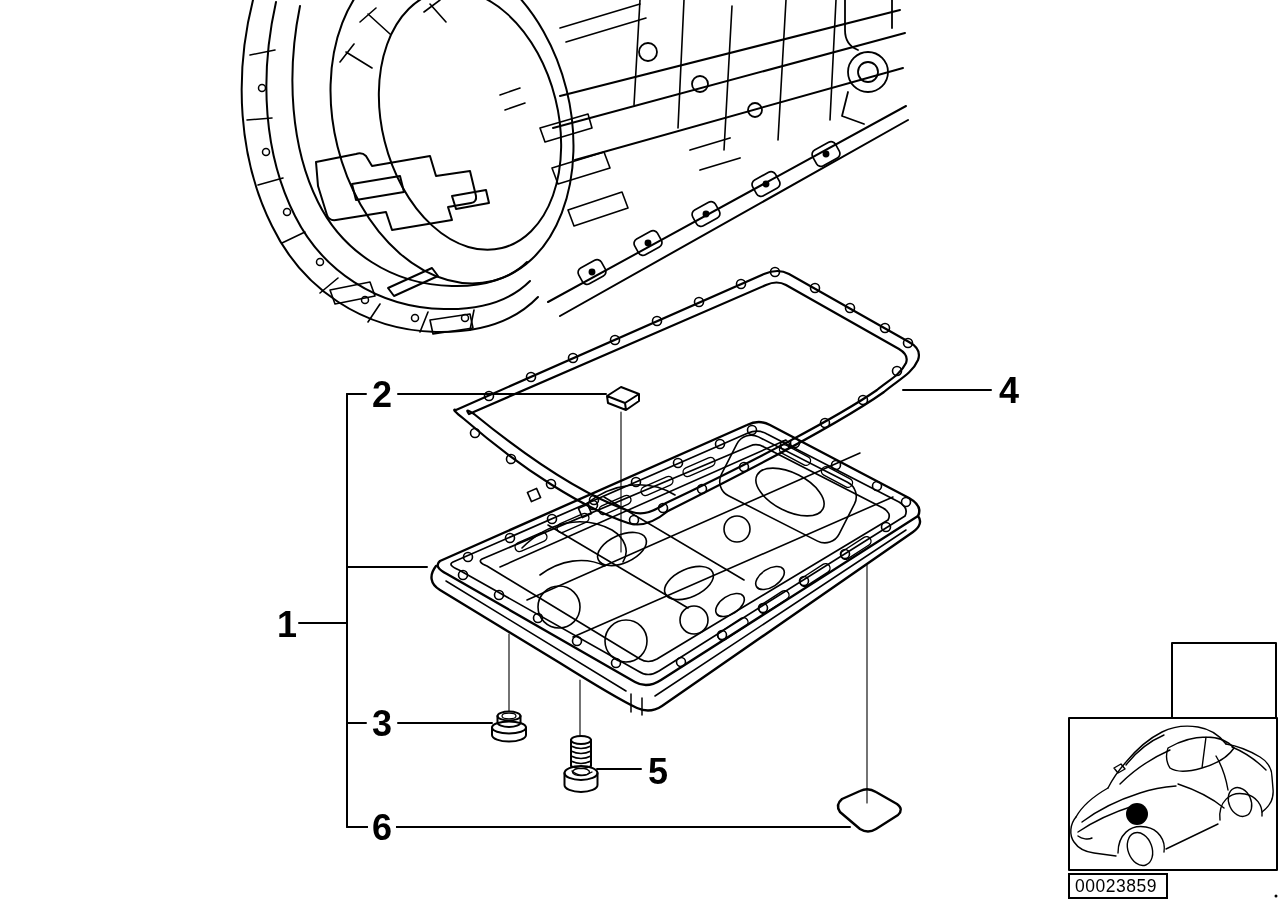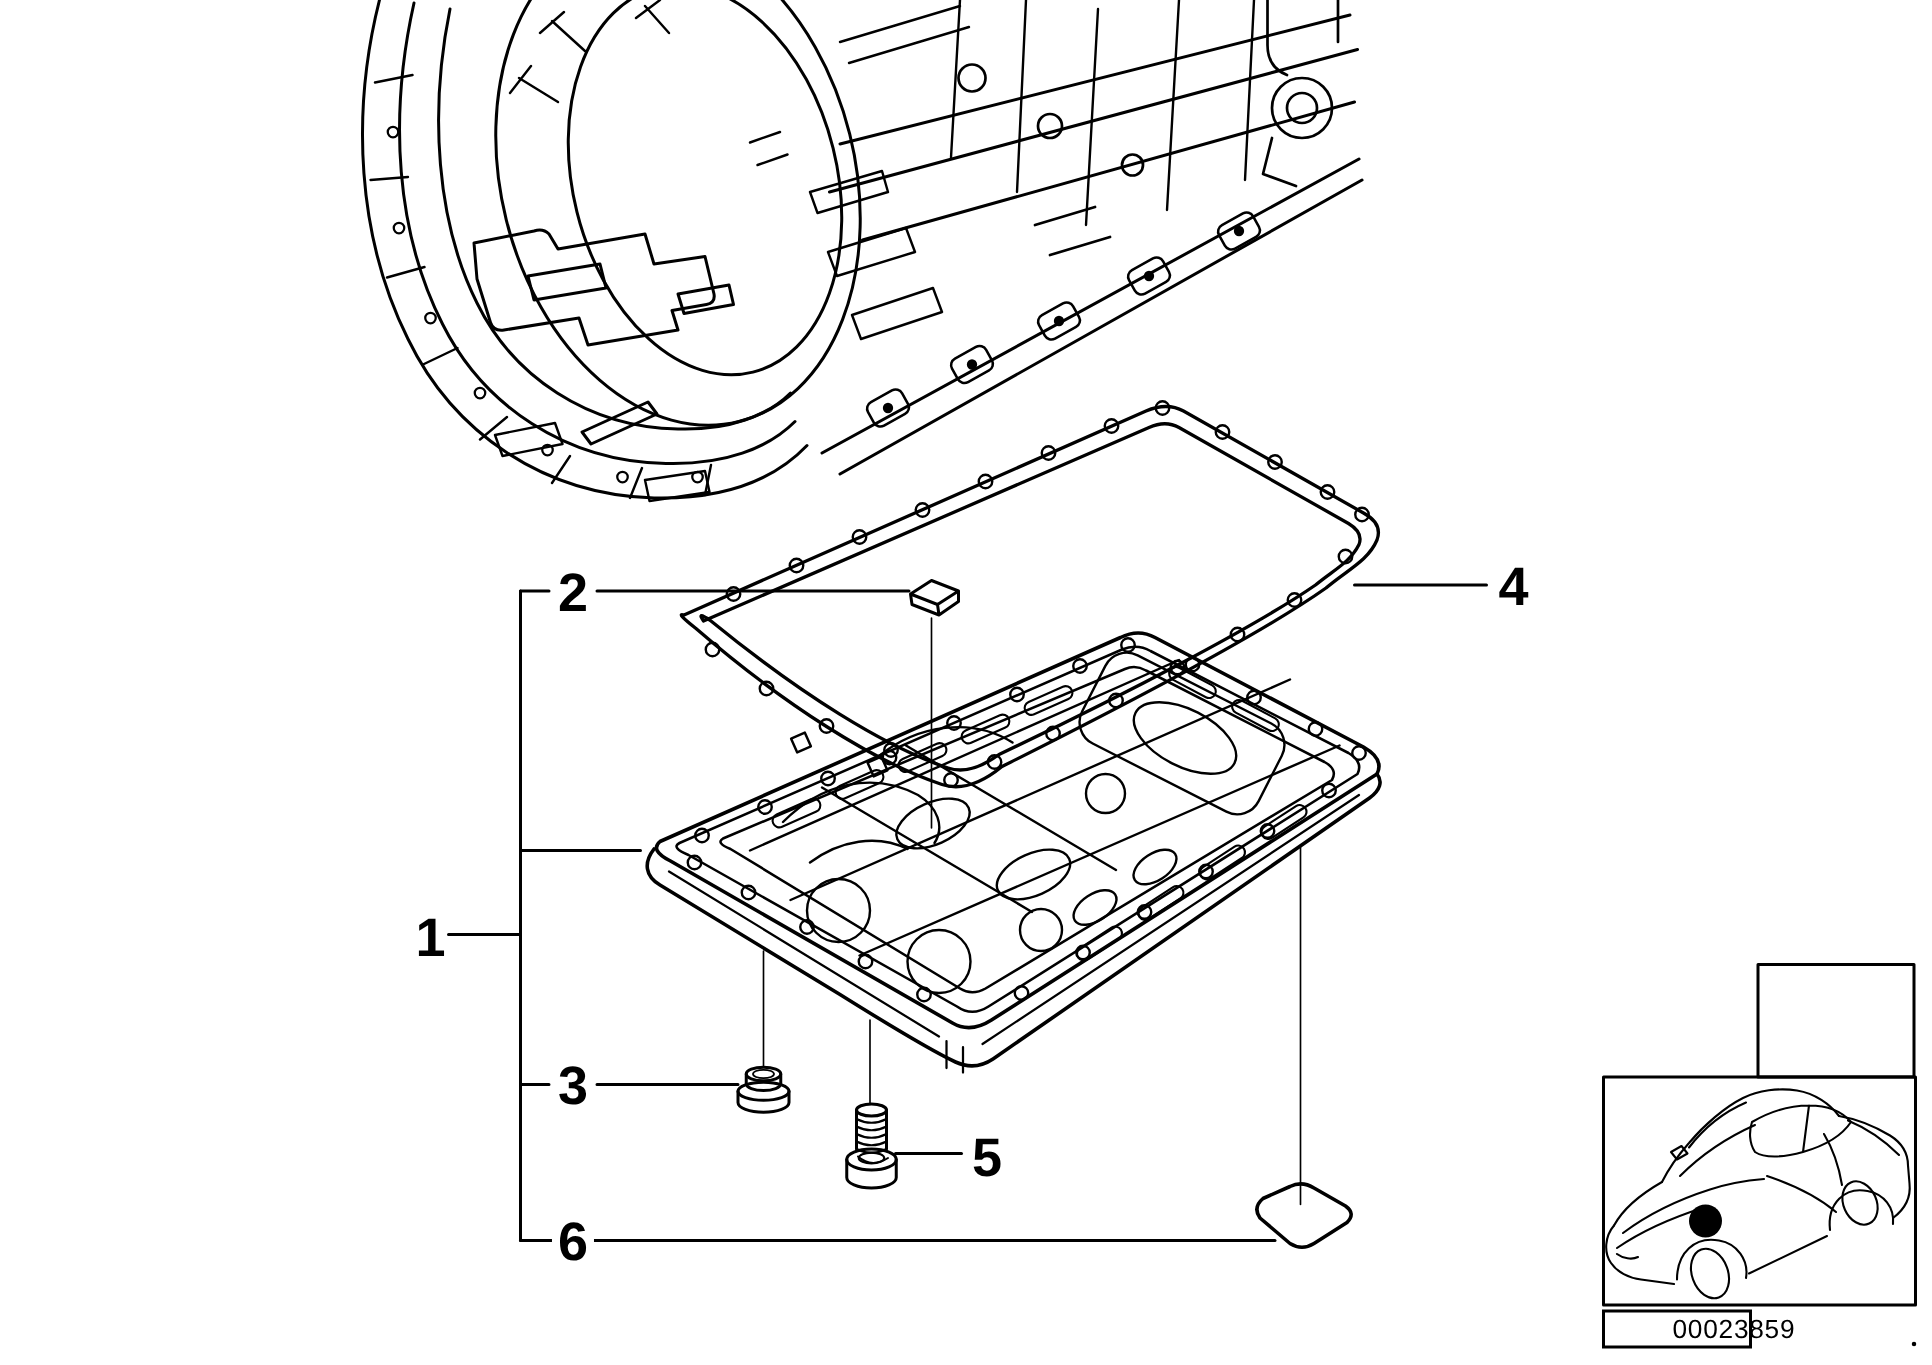"00023859" .pn-box span { margin-left: 40px -> none }
